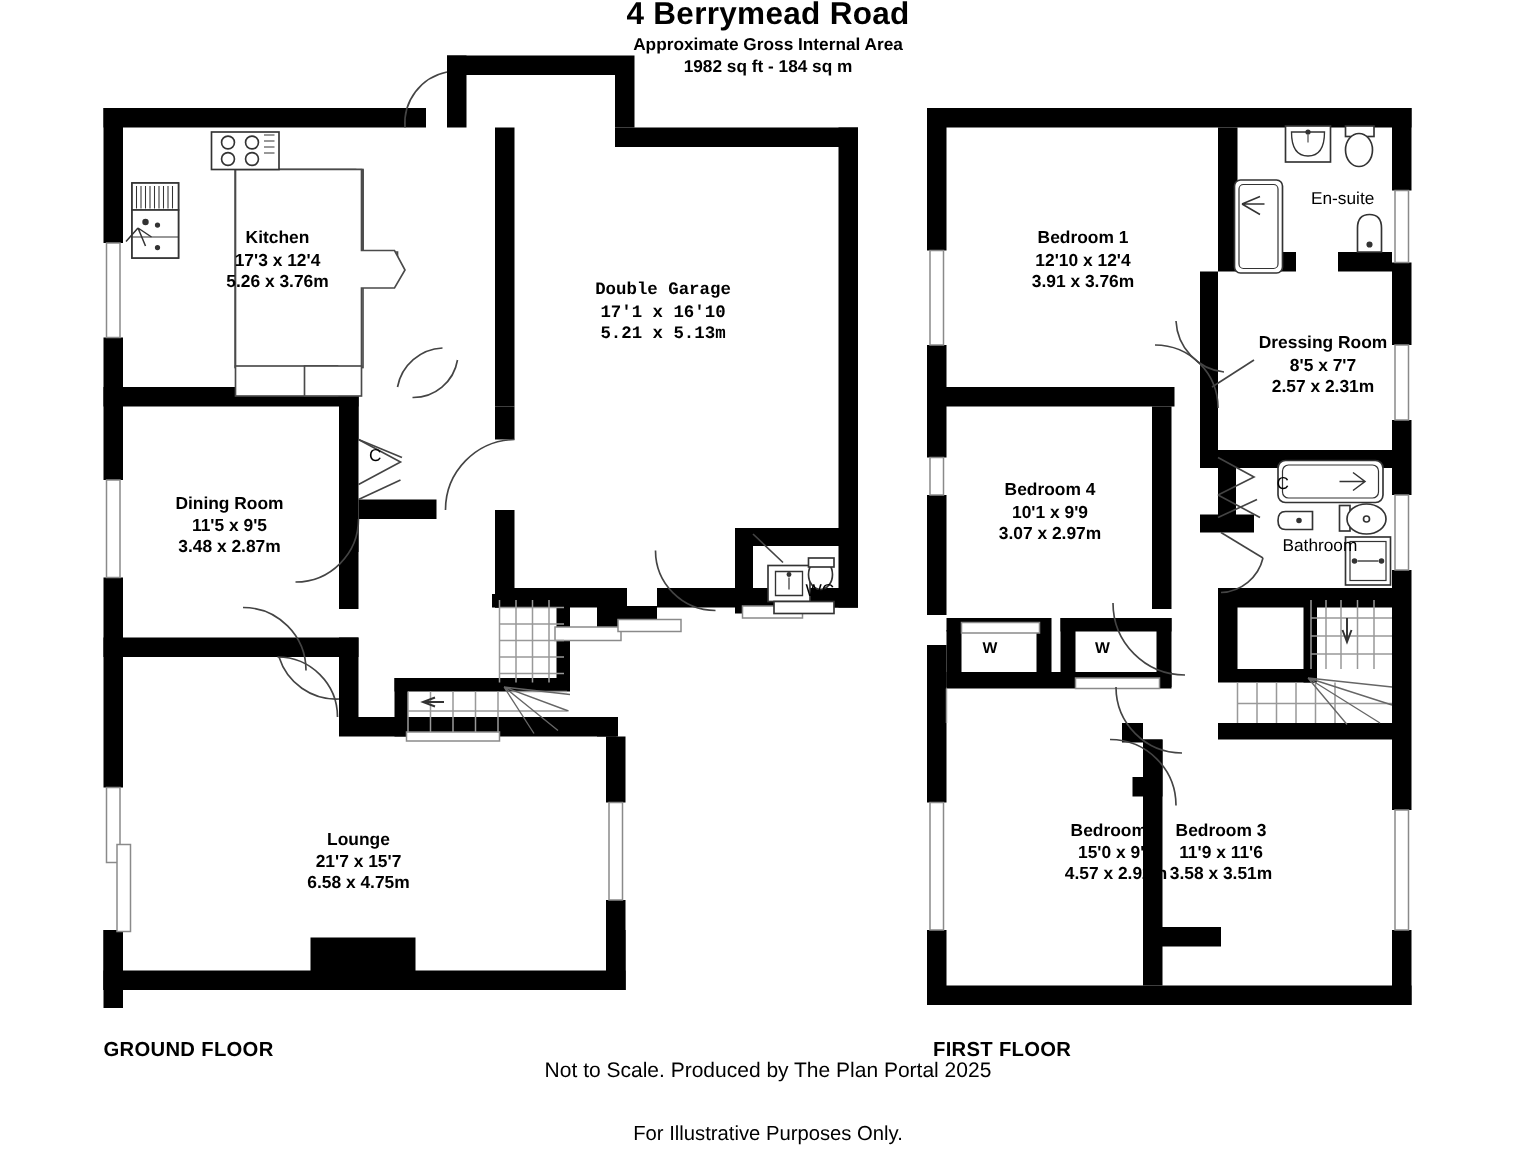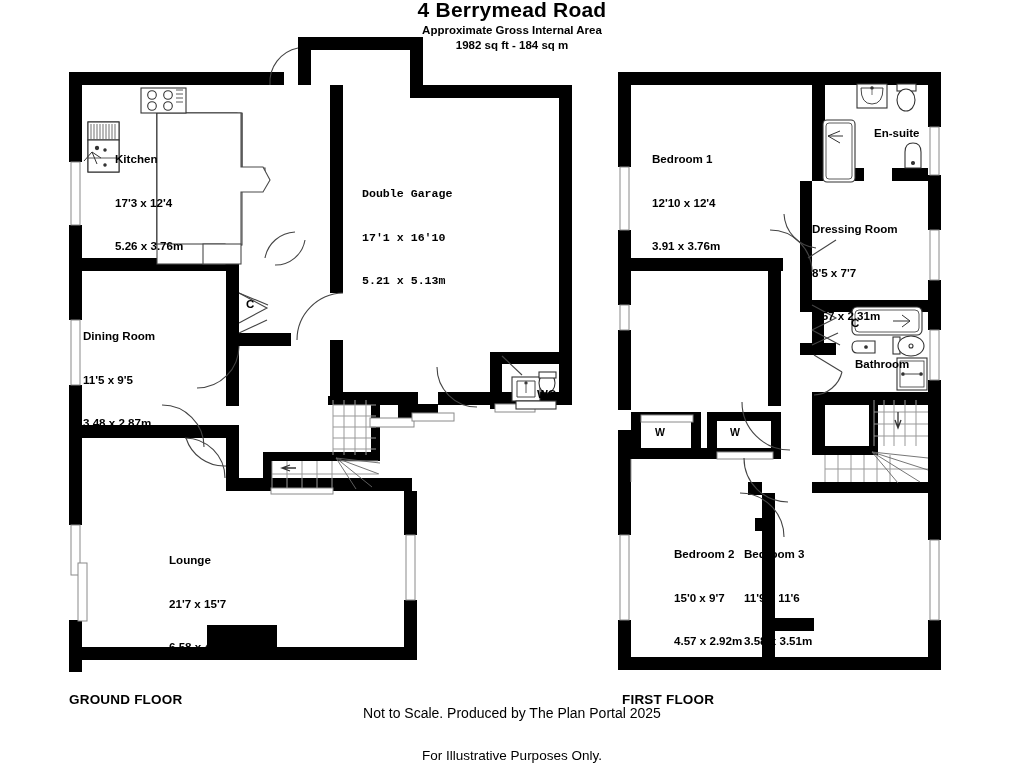"En-suite" .tag { font-weight: bold -> normal }
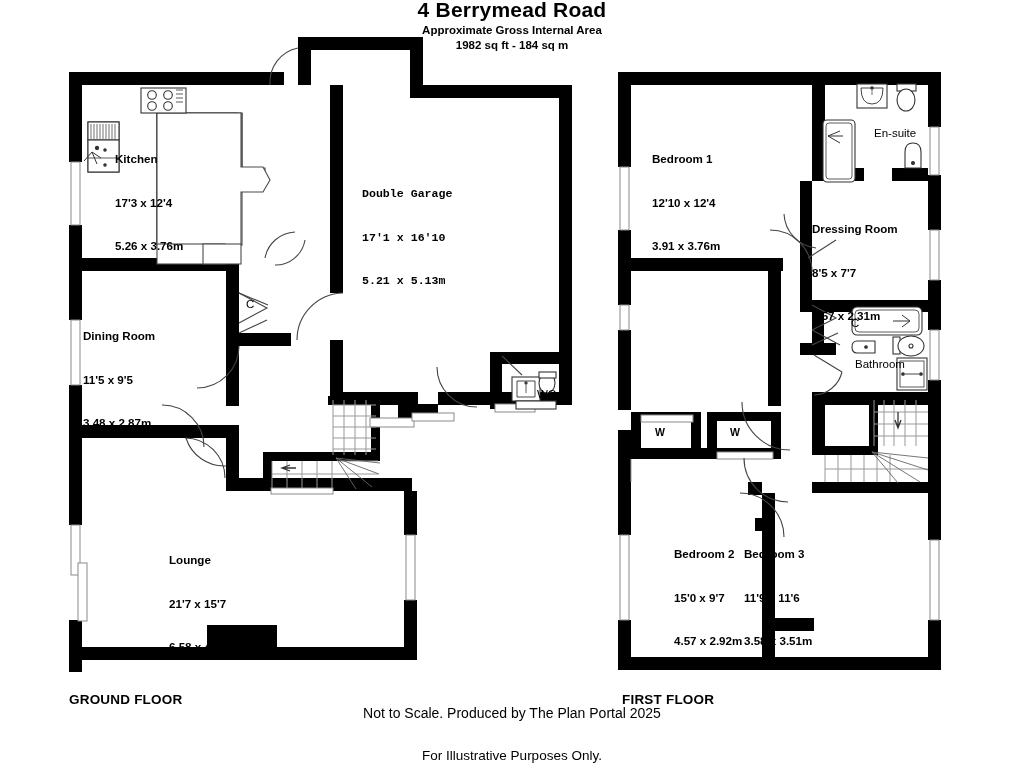"Kitchen" .room { text-align: none -> center }
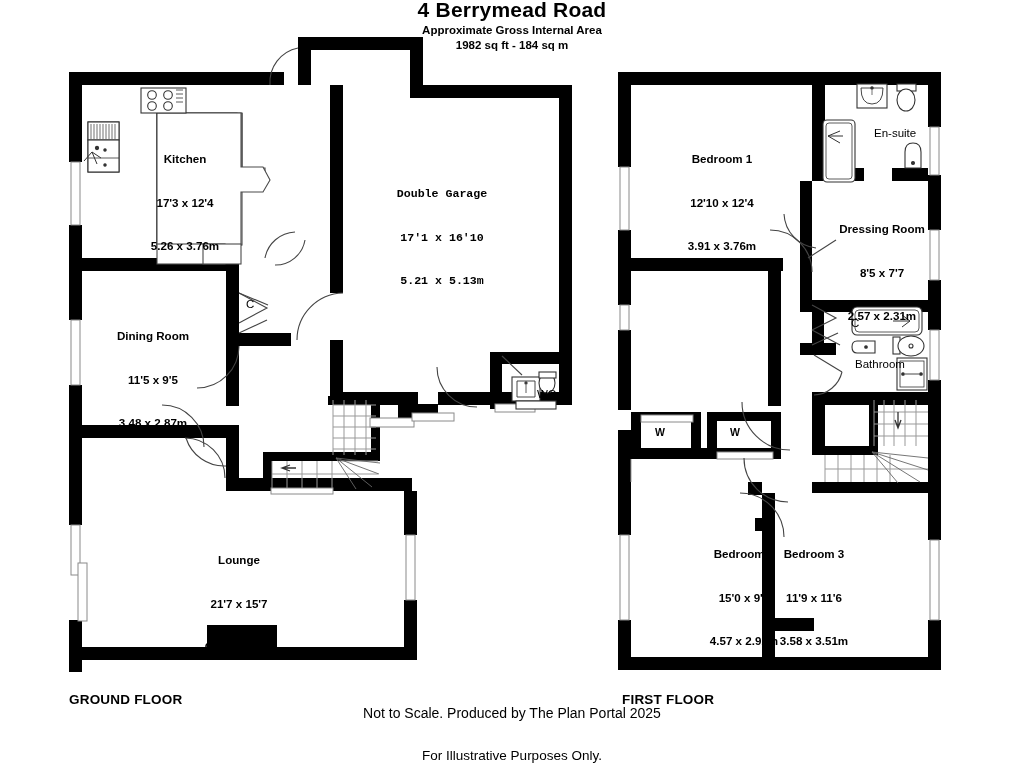"17'3 x 12'4" .room .d1,.room .d2 { margin-top: 29px -> none }
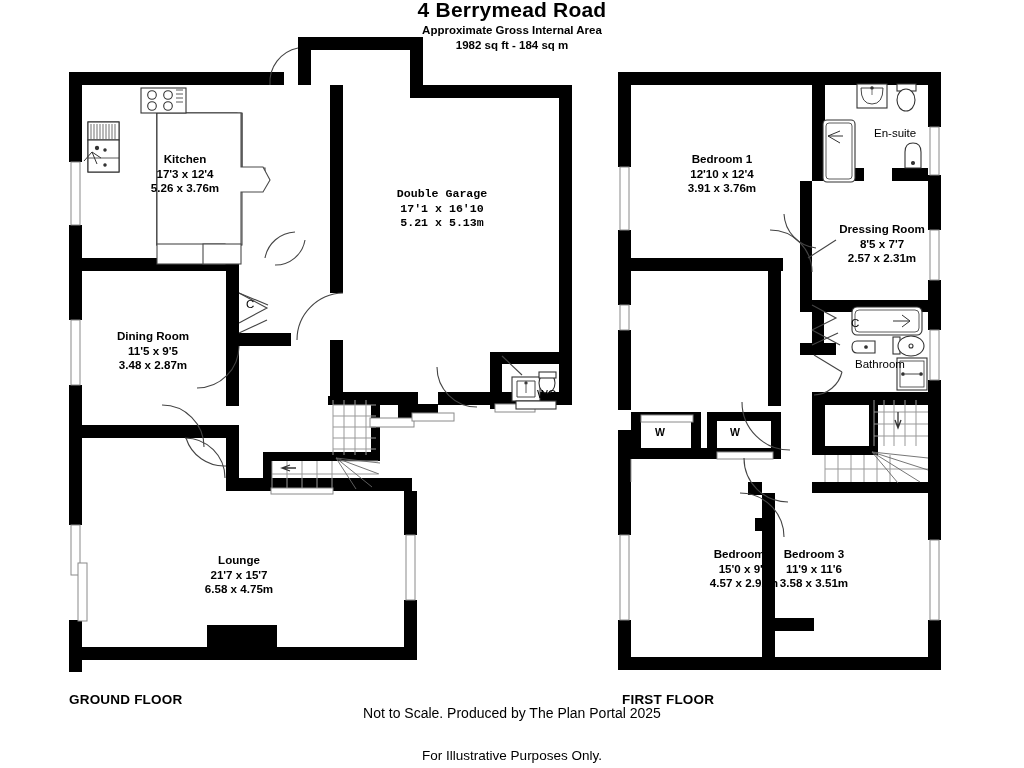"Bedroom 4" div.room { html: none -> <div> <div>Bedroom 4</div> <div>10'1 x 9'9</div> <div>3.07 x 2.97m</div> </div> }
